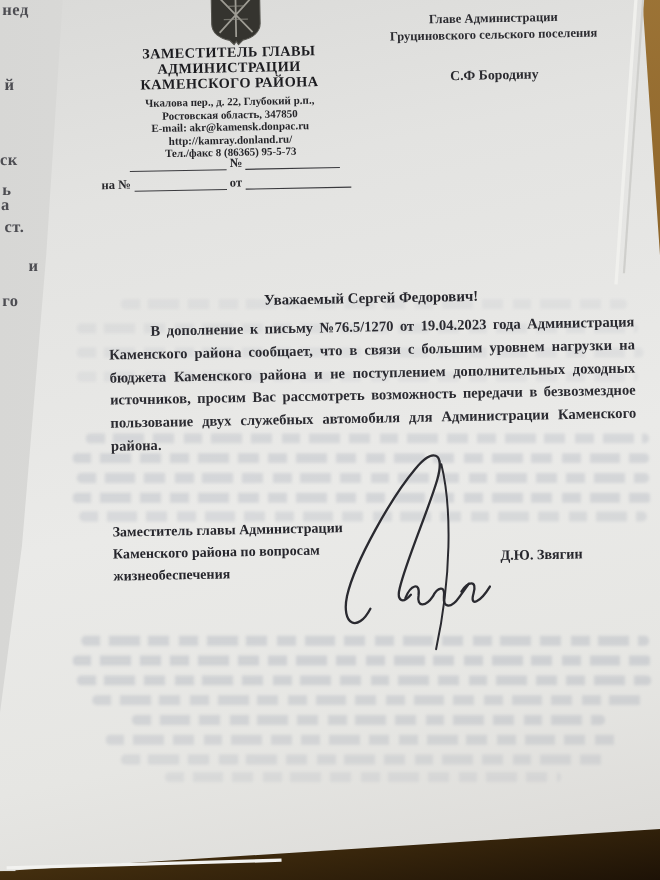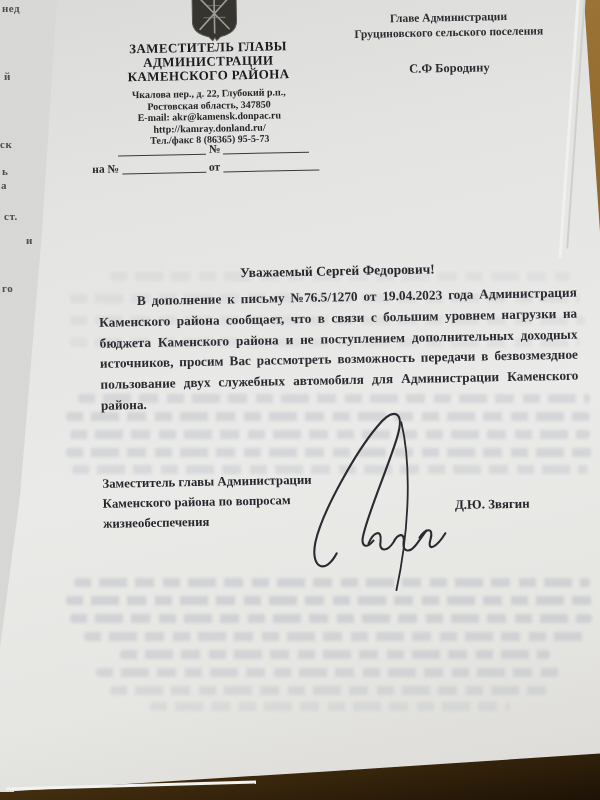"нед" .frag { font-size: 11px -> 15px }
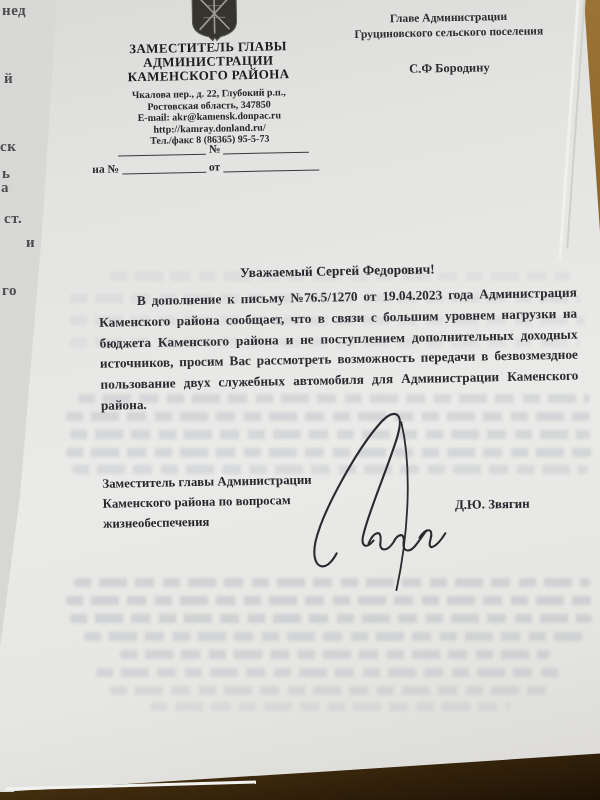"ст." span.frag { top: 210px -> 199px }
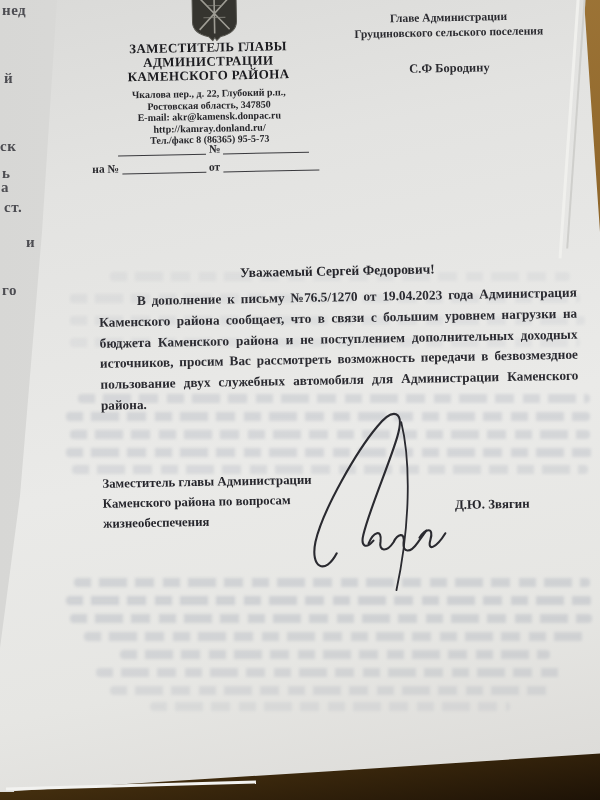"го" span.frag { top: 282px -> 266px }
